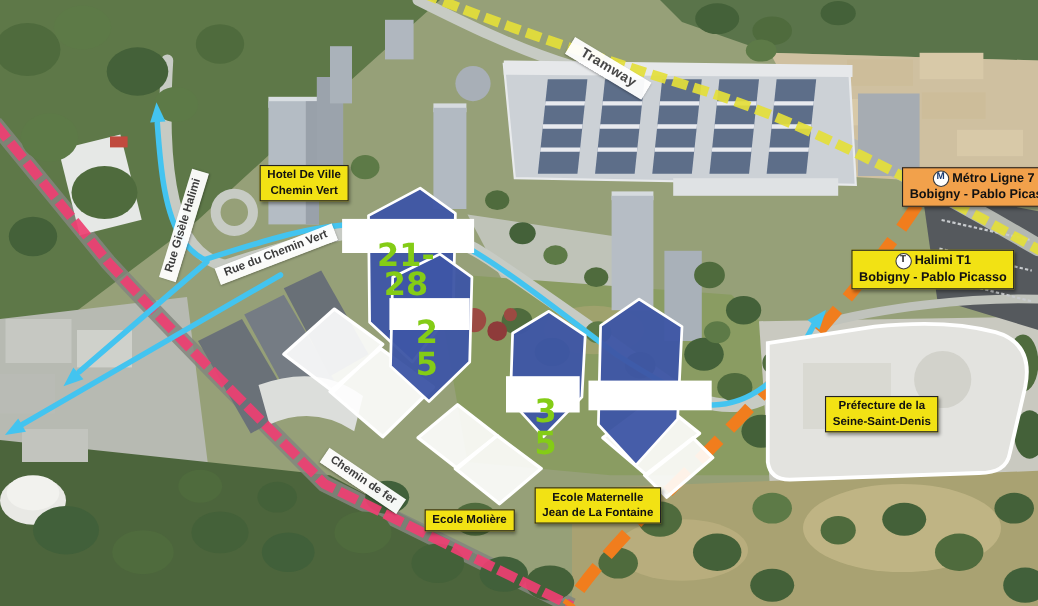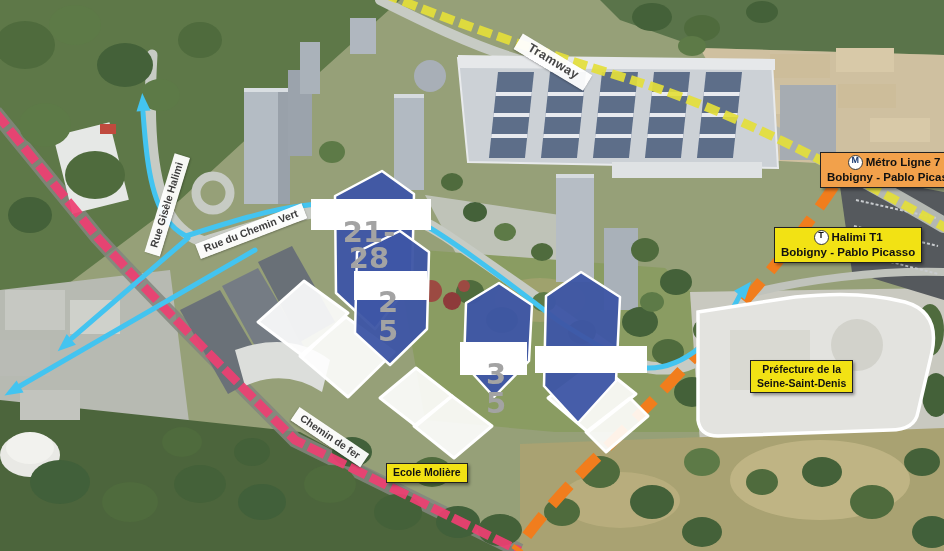"Hotel De Ville" div.lbl { html: none -> <div> <span>Hotel De Ville</span> <span>Chemin Vert</span> </div> }
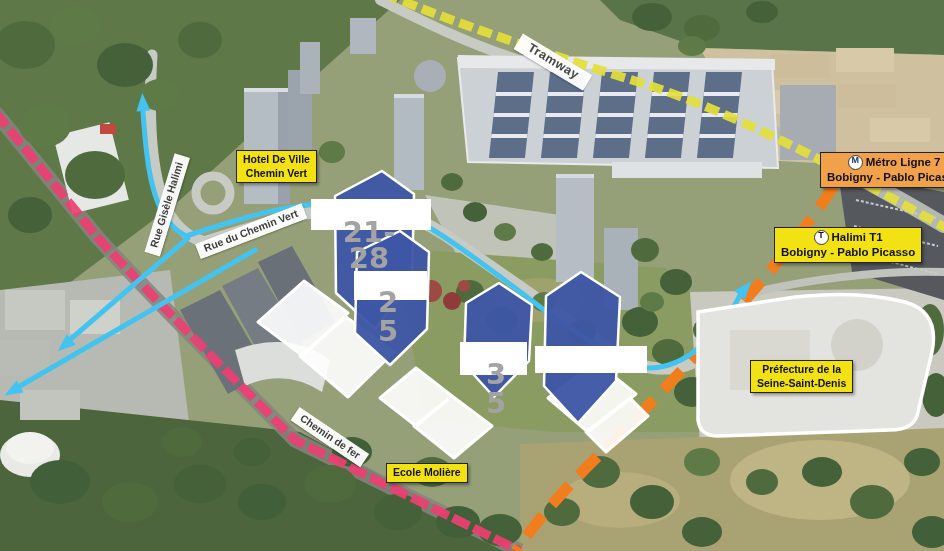"21-" .num { color: #a3a3a3 -> #84cc16 }
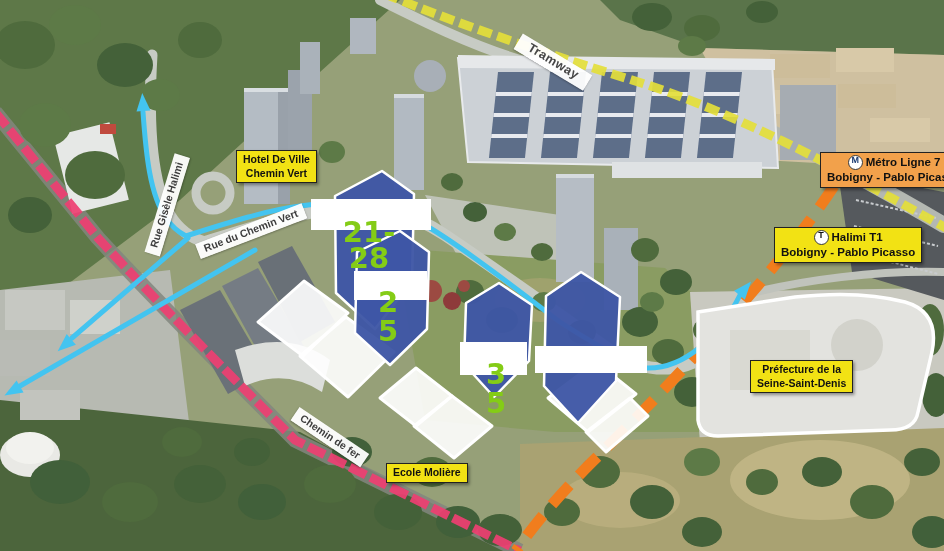"Ecole Maternelle" div.lbl { html: none -> <div> <span>Ecole Maternelle</span> <span>Jean de La Fontaine</span> </div> }
